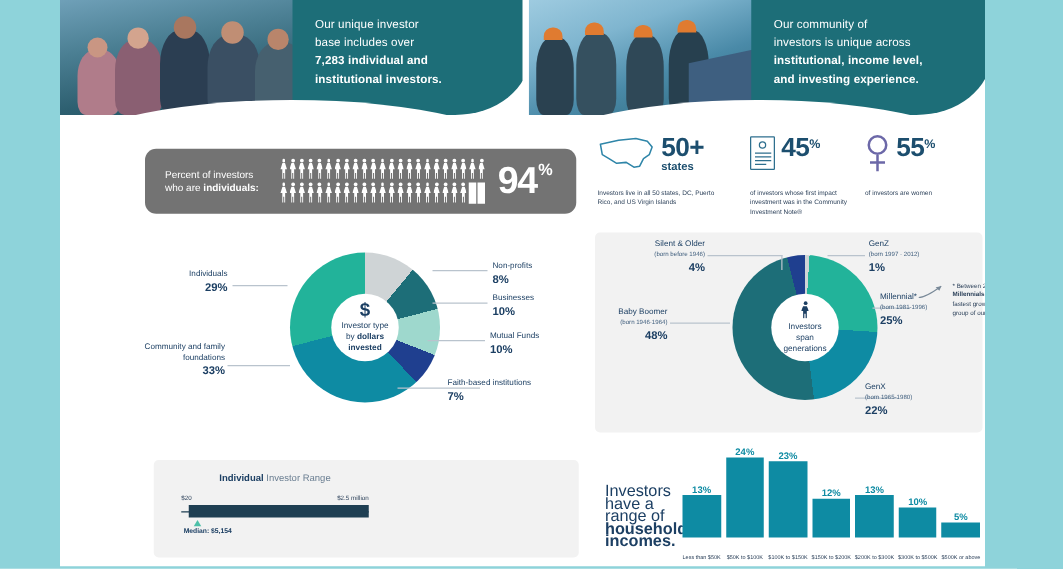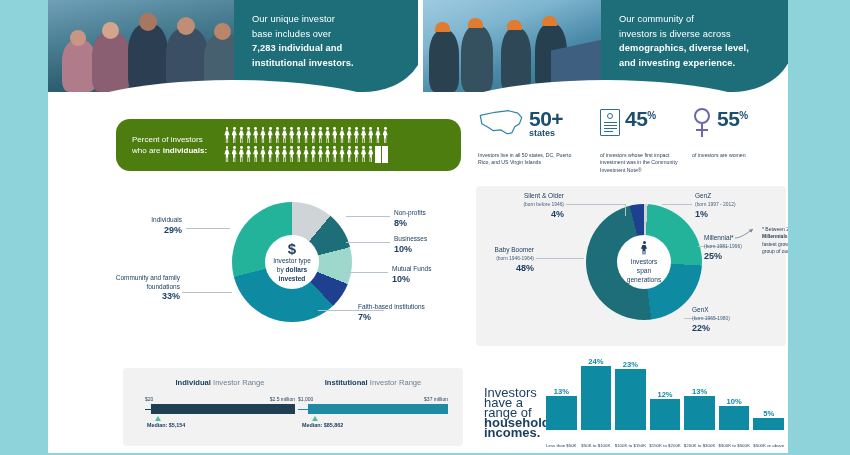"investors is diverse across" span { text: diverse -> unique }
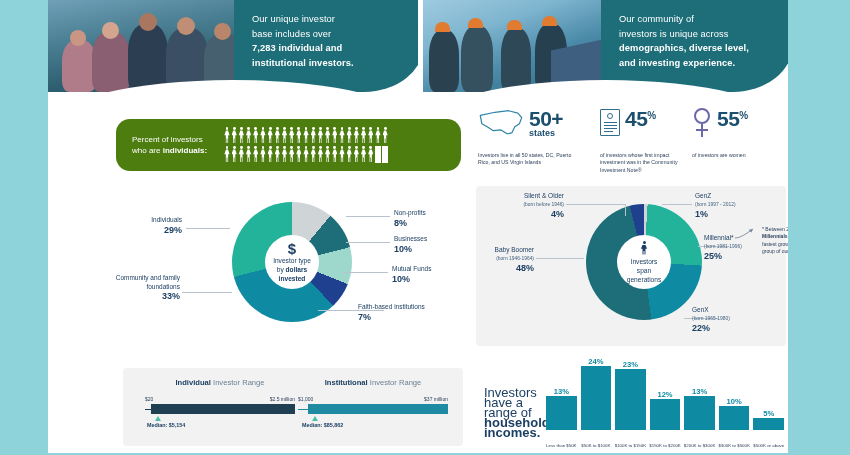"demographics, diverse level," b { text: demographics, diverse -> institutional, income }
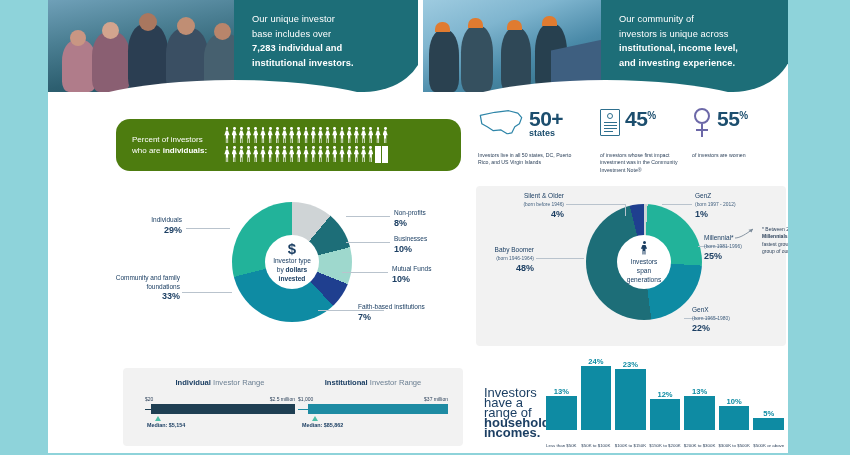"Percent of investors" .green-banner { background: #4d7c0f -> #737373; border-radius: 14px -> 9px }
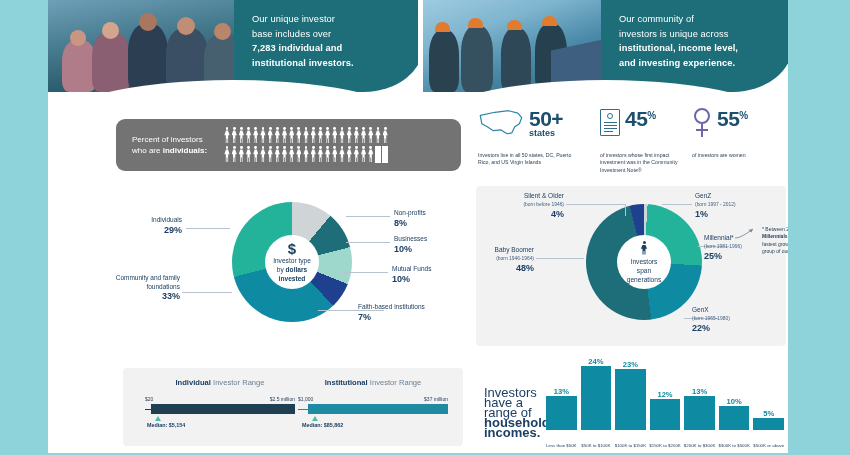"94%" div { html: none -> <div> <span>94</span><span>%</span> </div> }
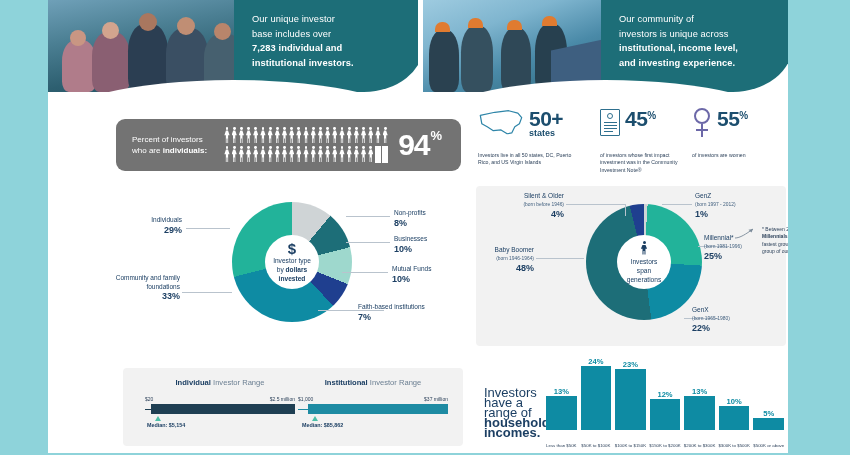"Institutional Investor Range" div.range-col { html: <div> <div> <b>Institutional</b><span> Investor Range</span> </div> <div> <span>$1,000</span> <span>$37 million</span> </div> <div> <div></div> <div></div> </div> <div> <div></div> <div>Median: $85,862</div> </div> </div> -> none }
